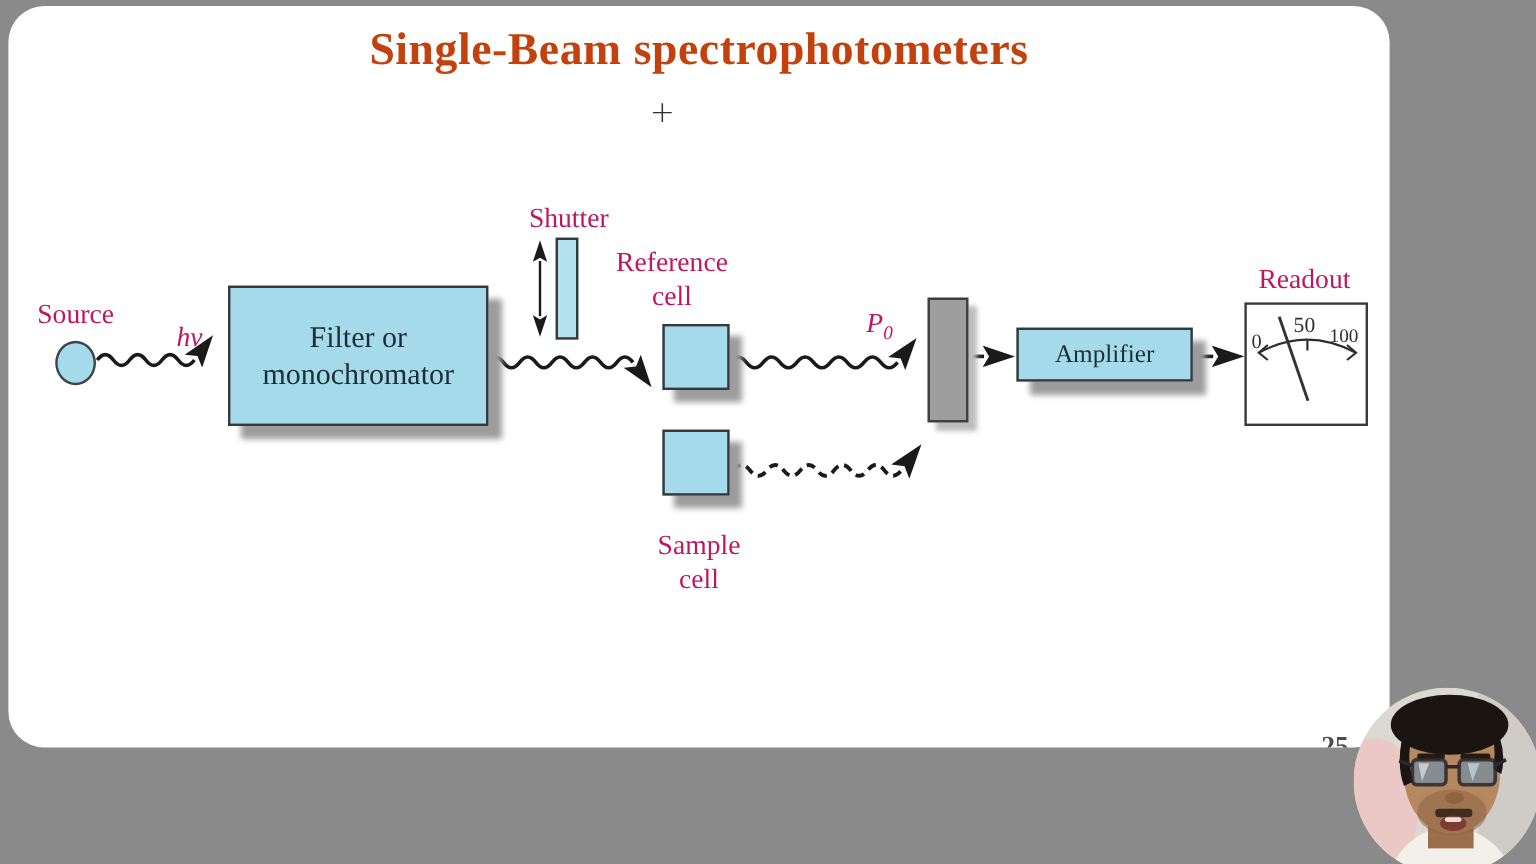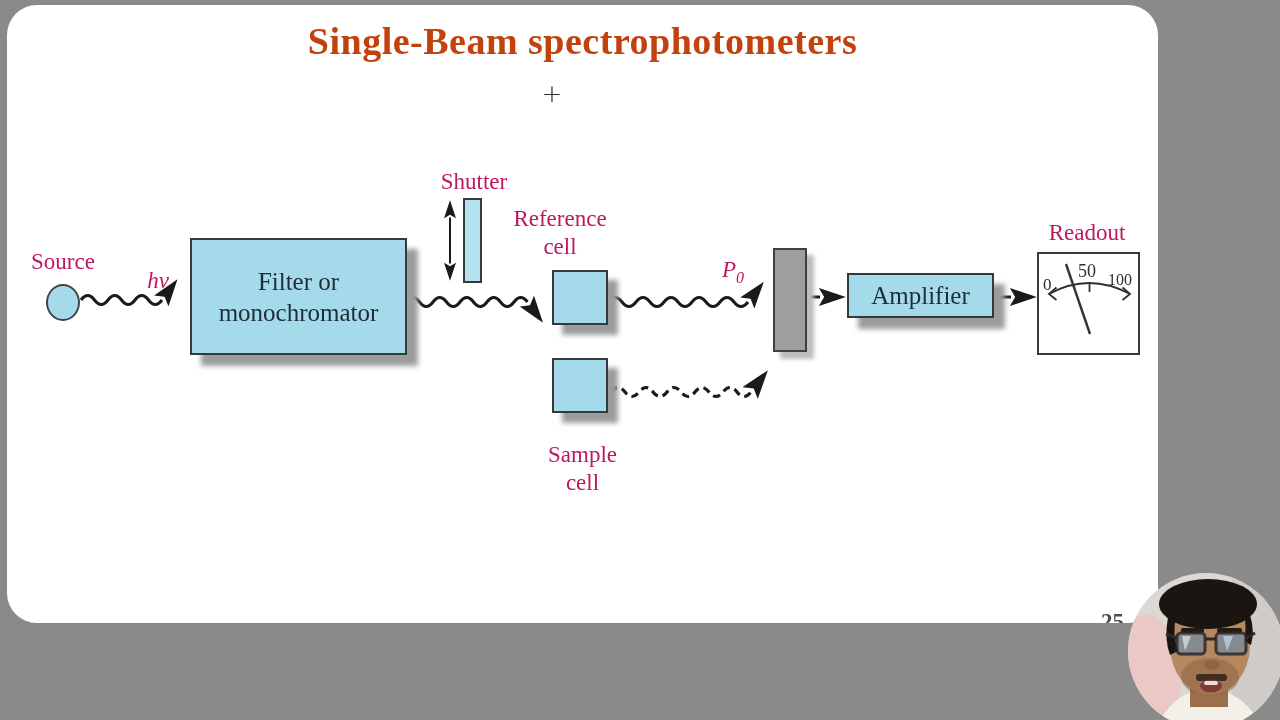"Amplifier" .amp-box { font-size: 25px -> 21px }
